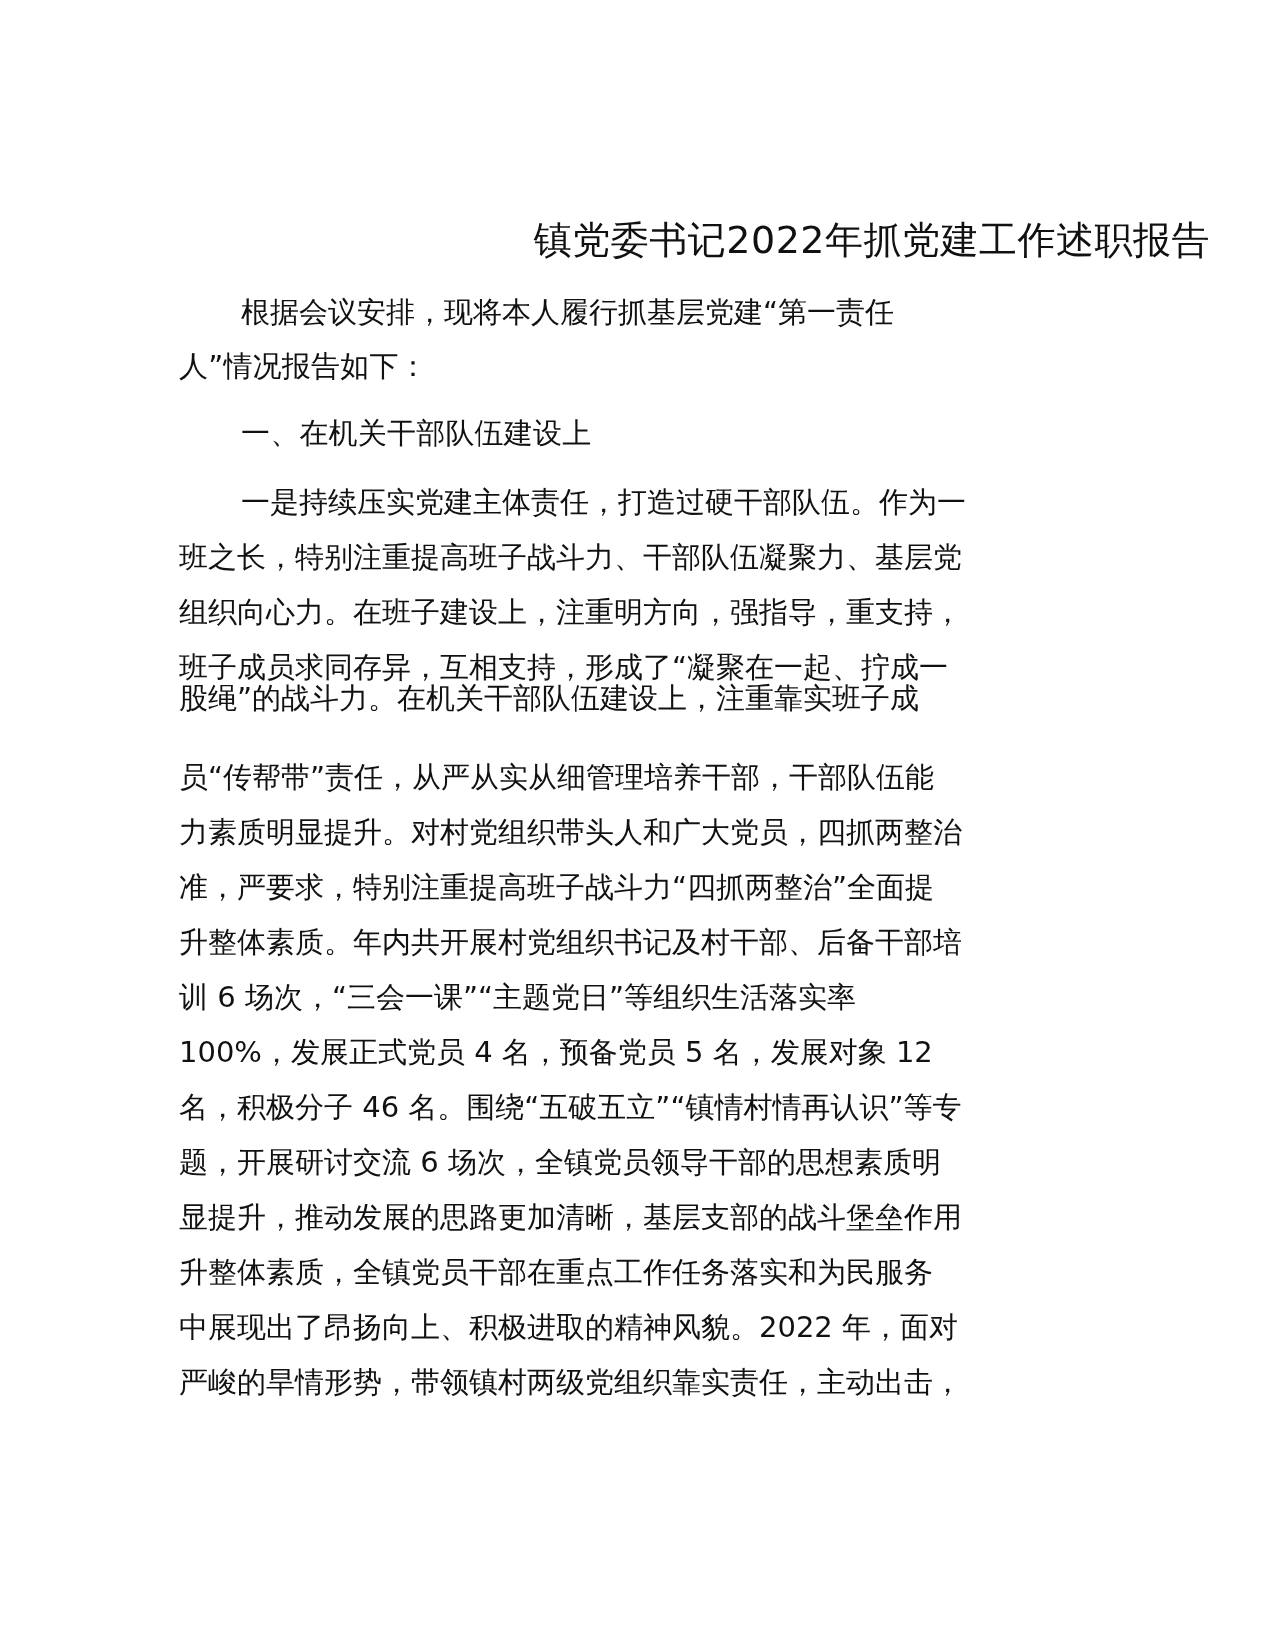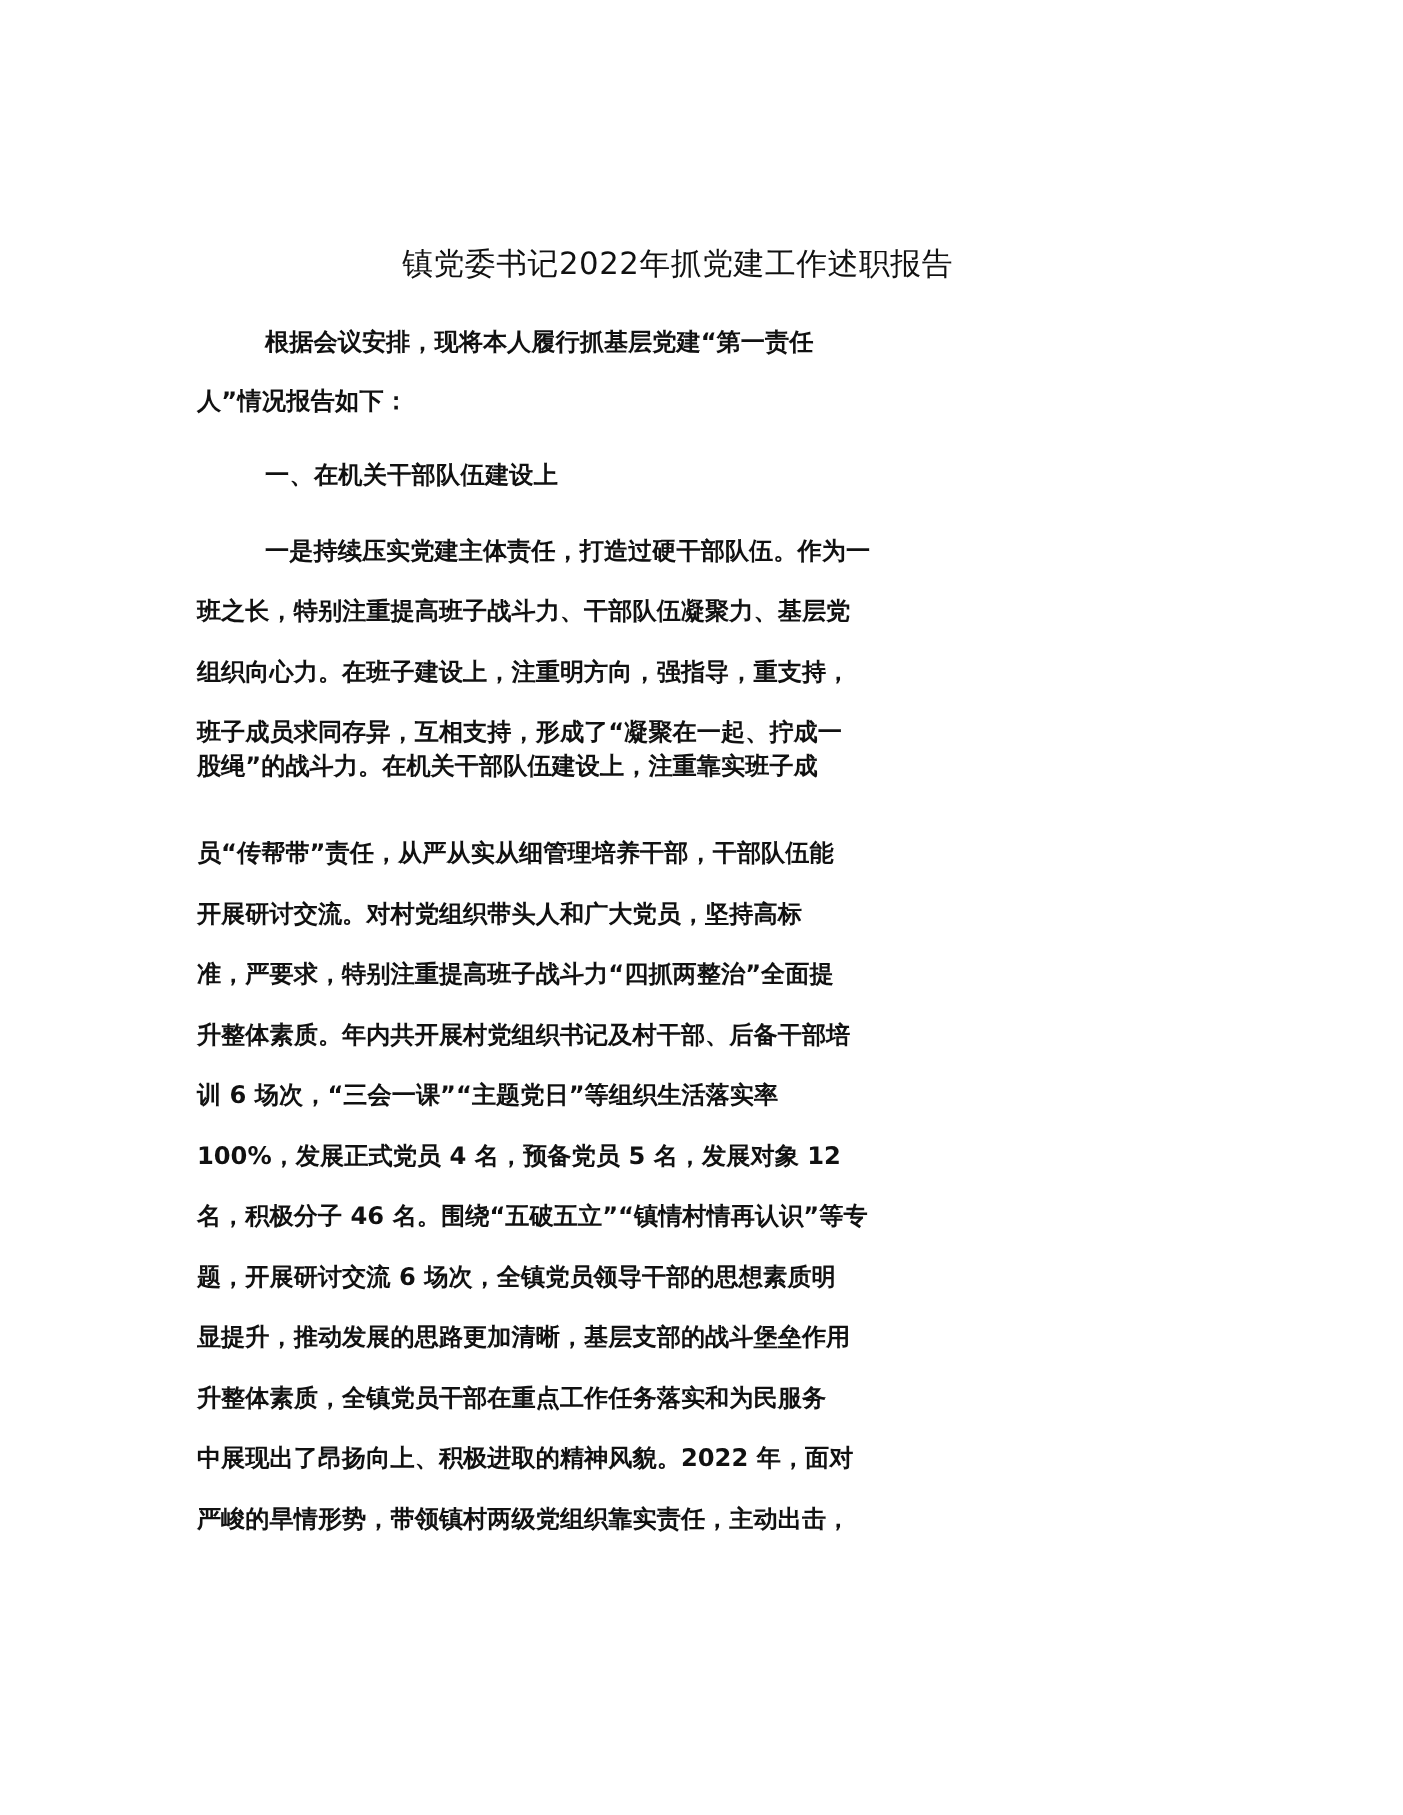"镇党委书记2022年抓党建工作述职报告" .title { font-size: 28px -> 38px; left: 11px -> 0; text-align: center -> right }
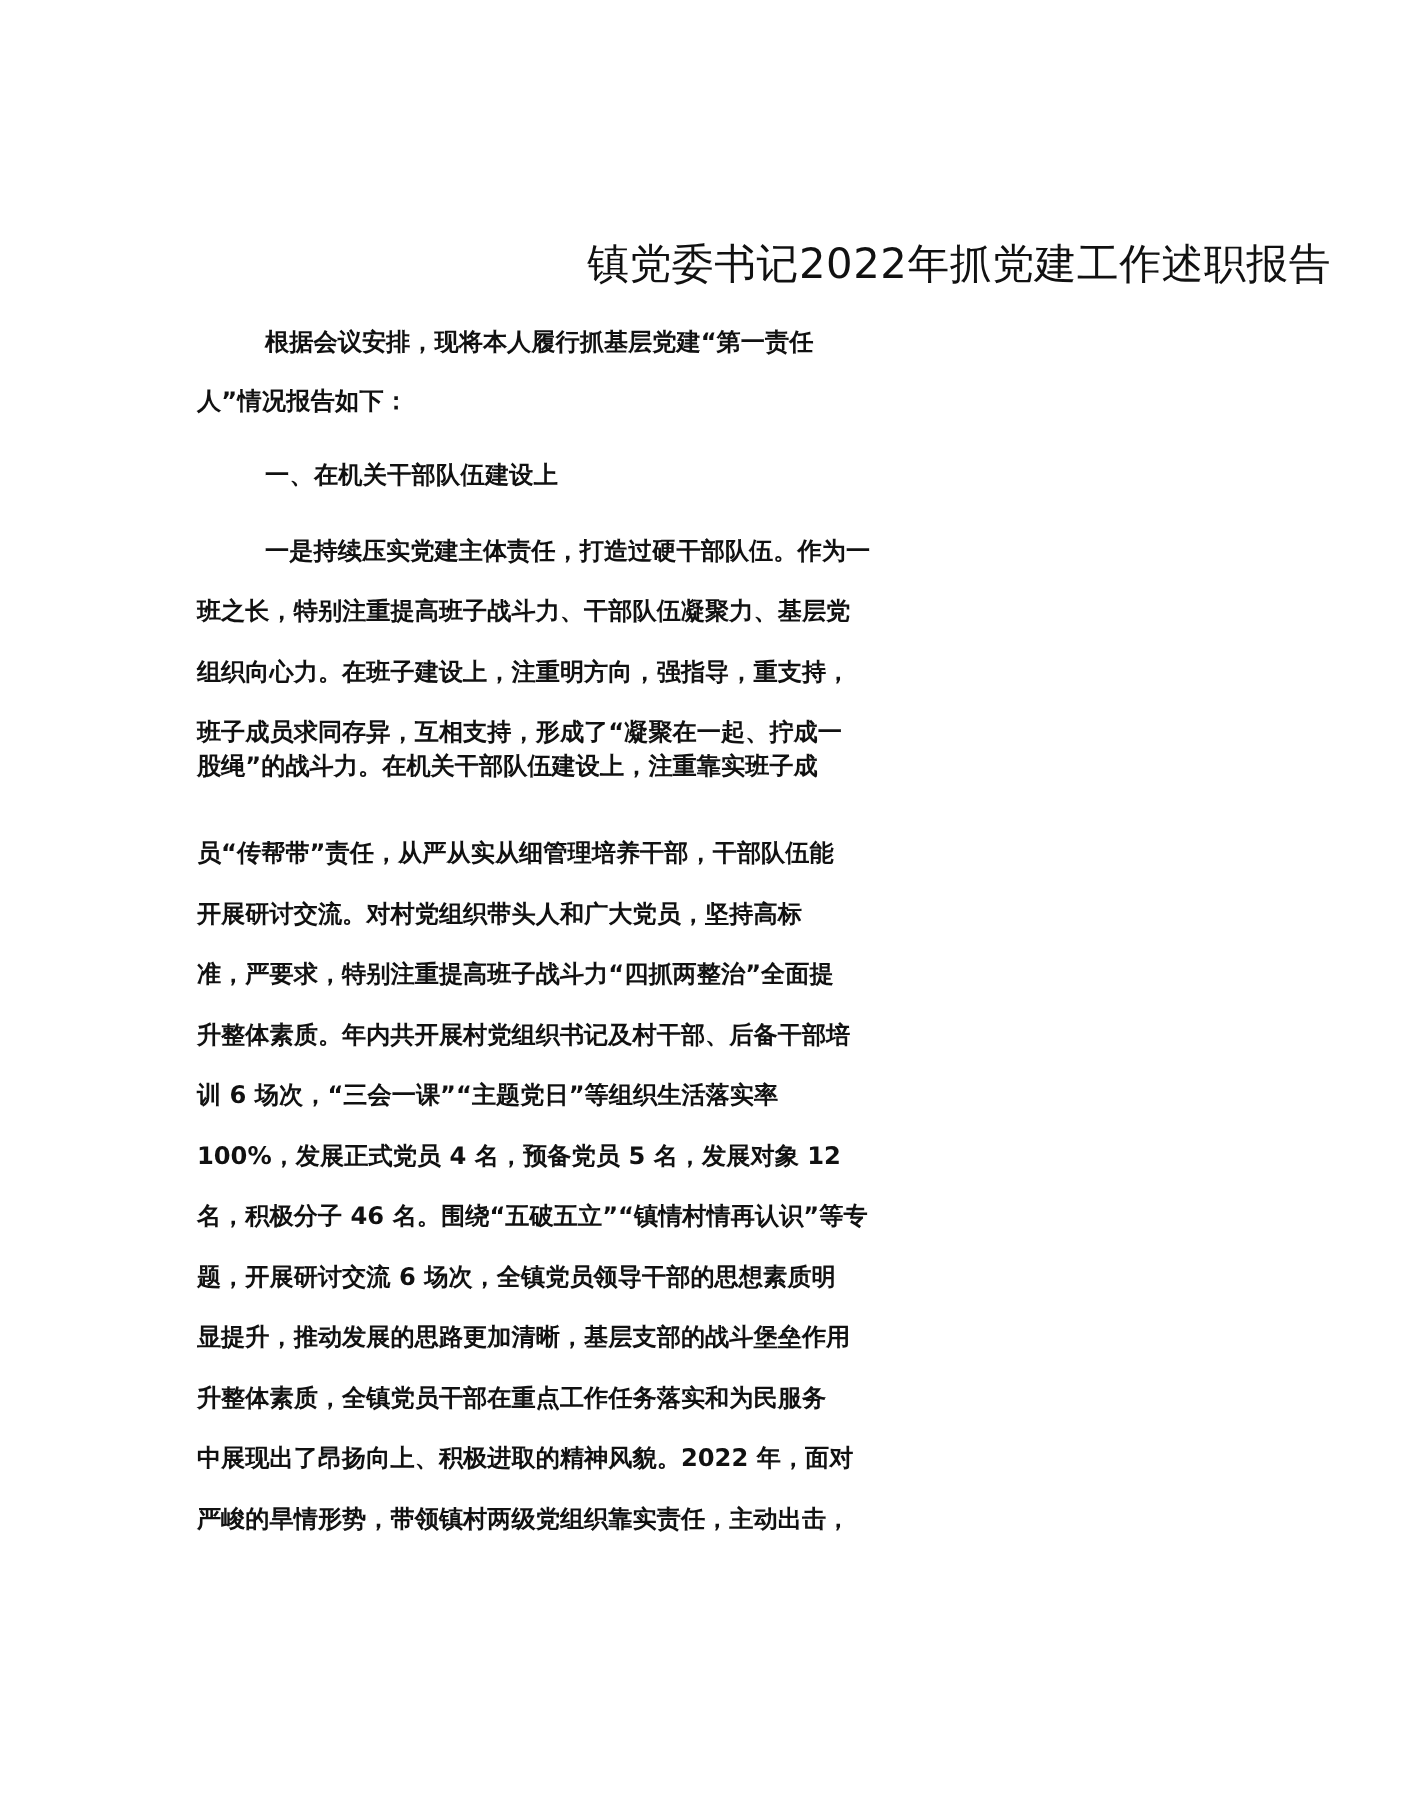"根据会议安排，现将本人履行抓基层党建“第一责任" .line { font-size: 22px -> 29px; font-weight: bold -> none }
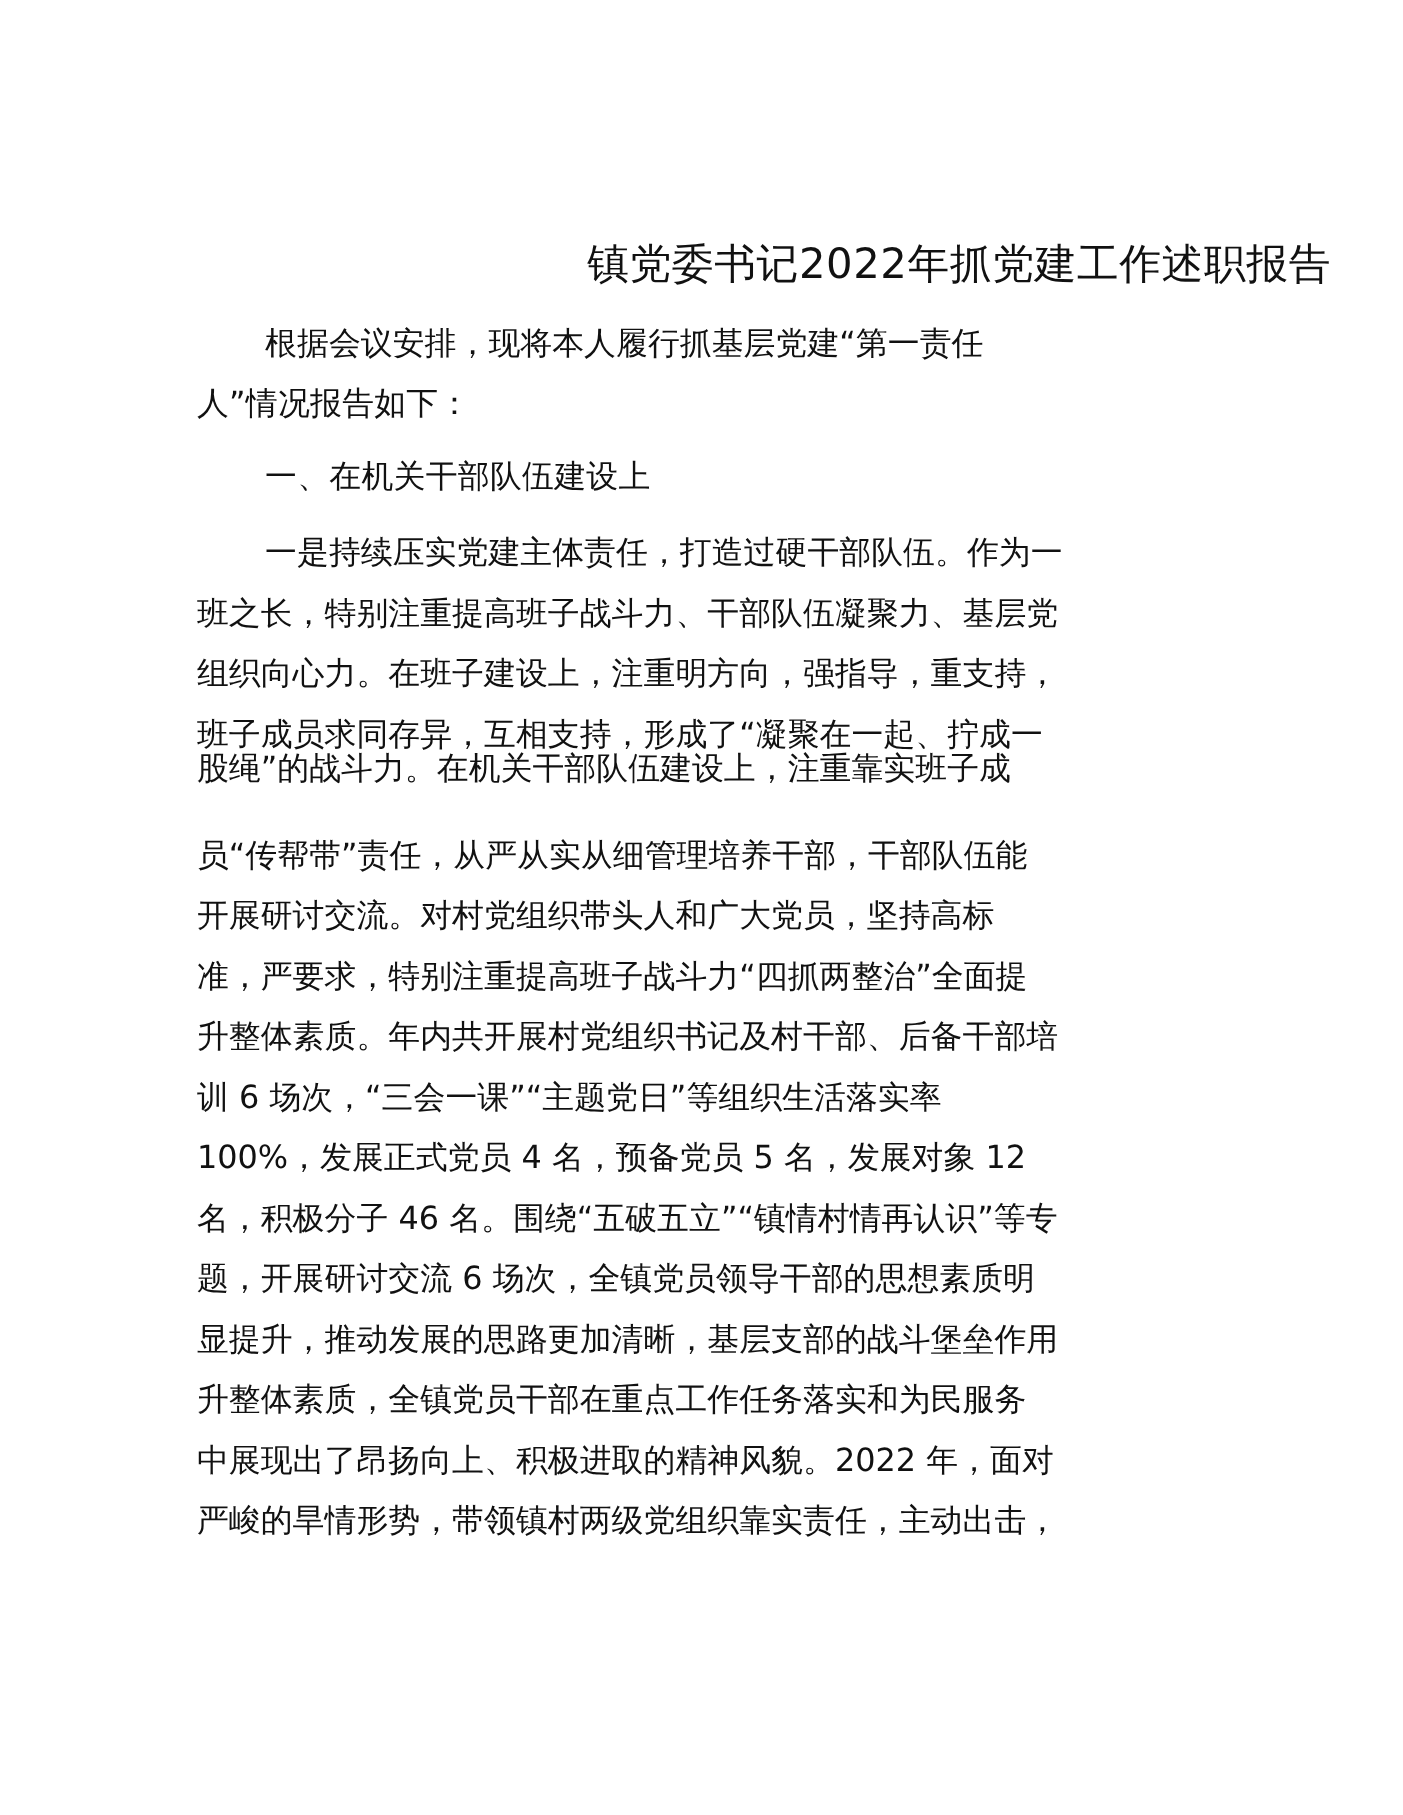"开展研讨交流。对村党组织带头人和广大党员，坚持高标" div.line { text: 开展研讨交流。对村党组织带头人和广大党员，坚持高标 -> 力素质明显提升。对村党组织带头人和广大党员，四抓两整治 }
